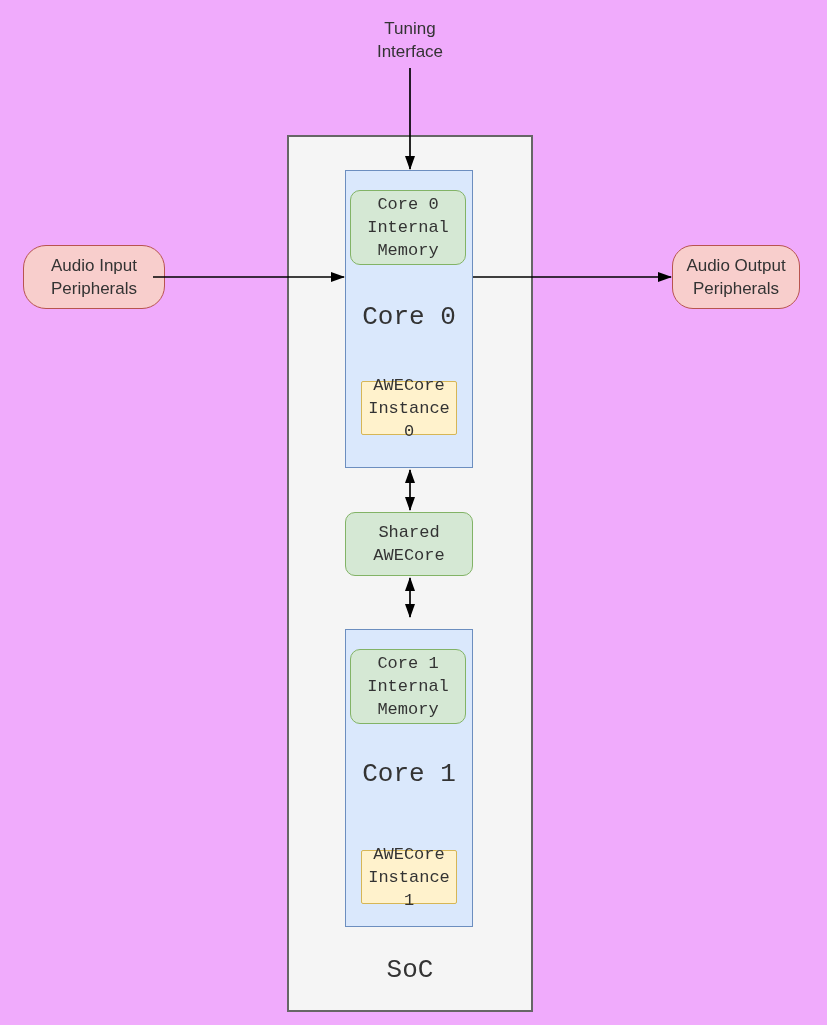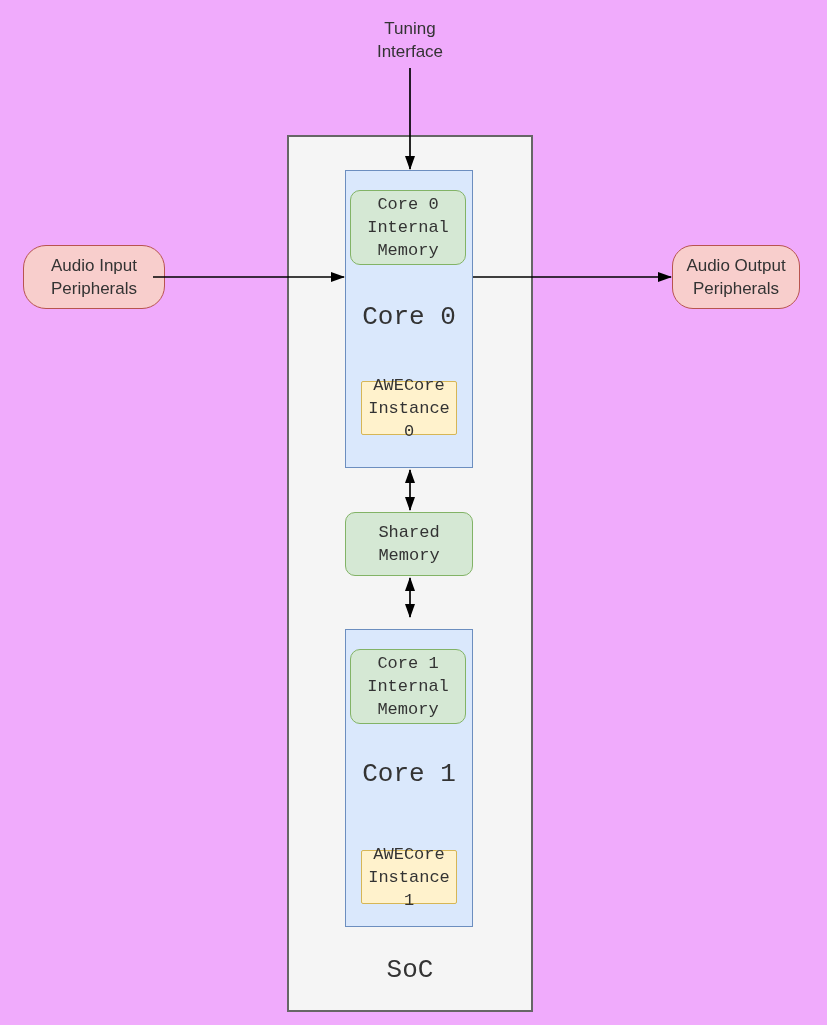"Shared" div.label { text: Memory -> AWECore }
